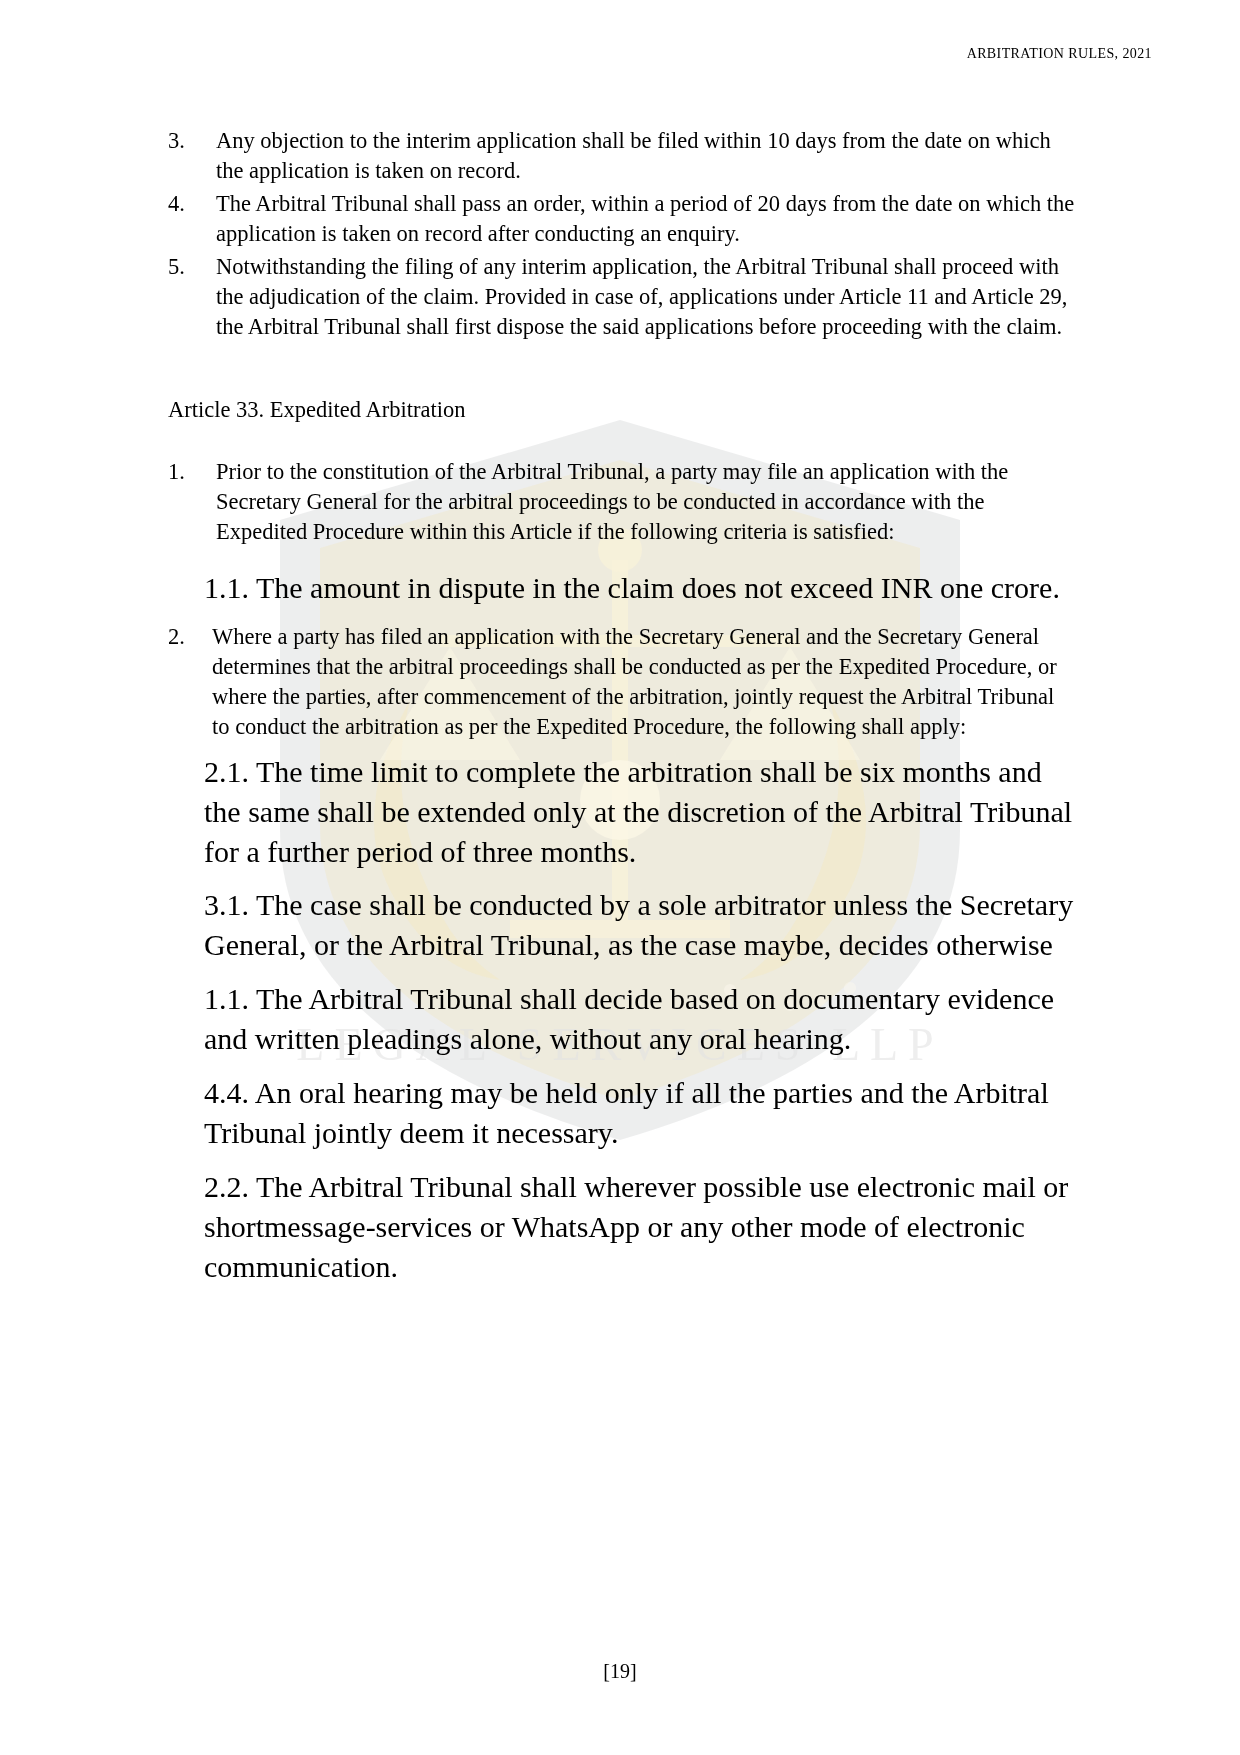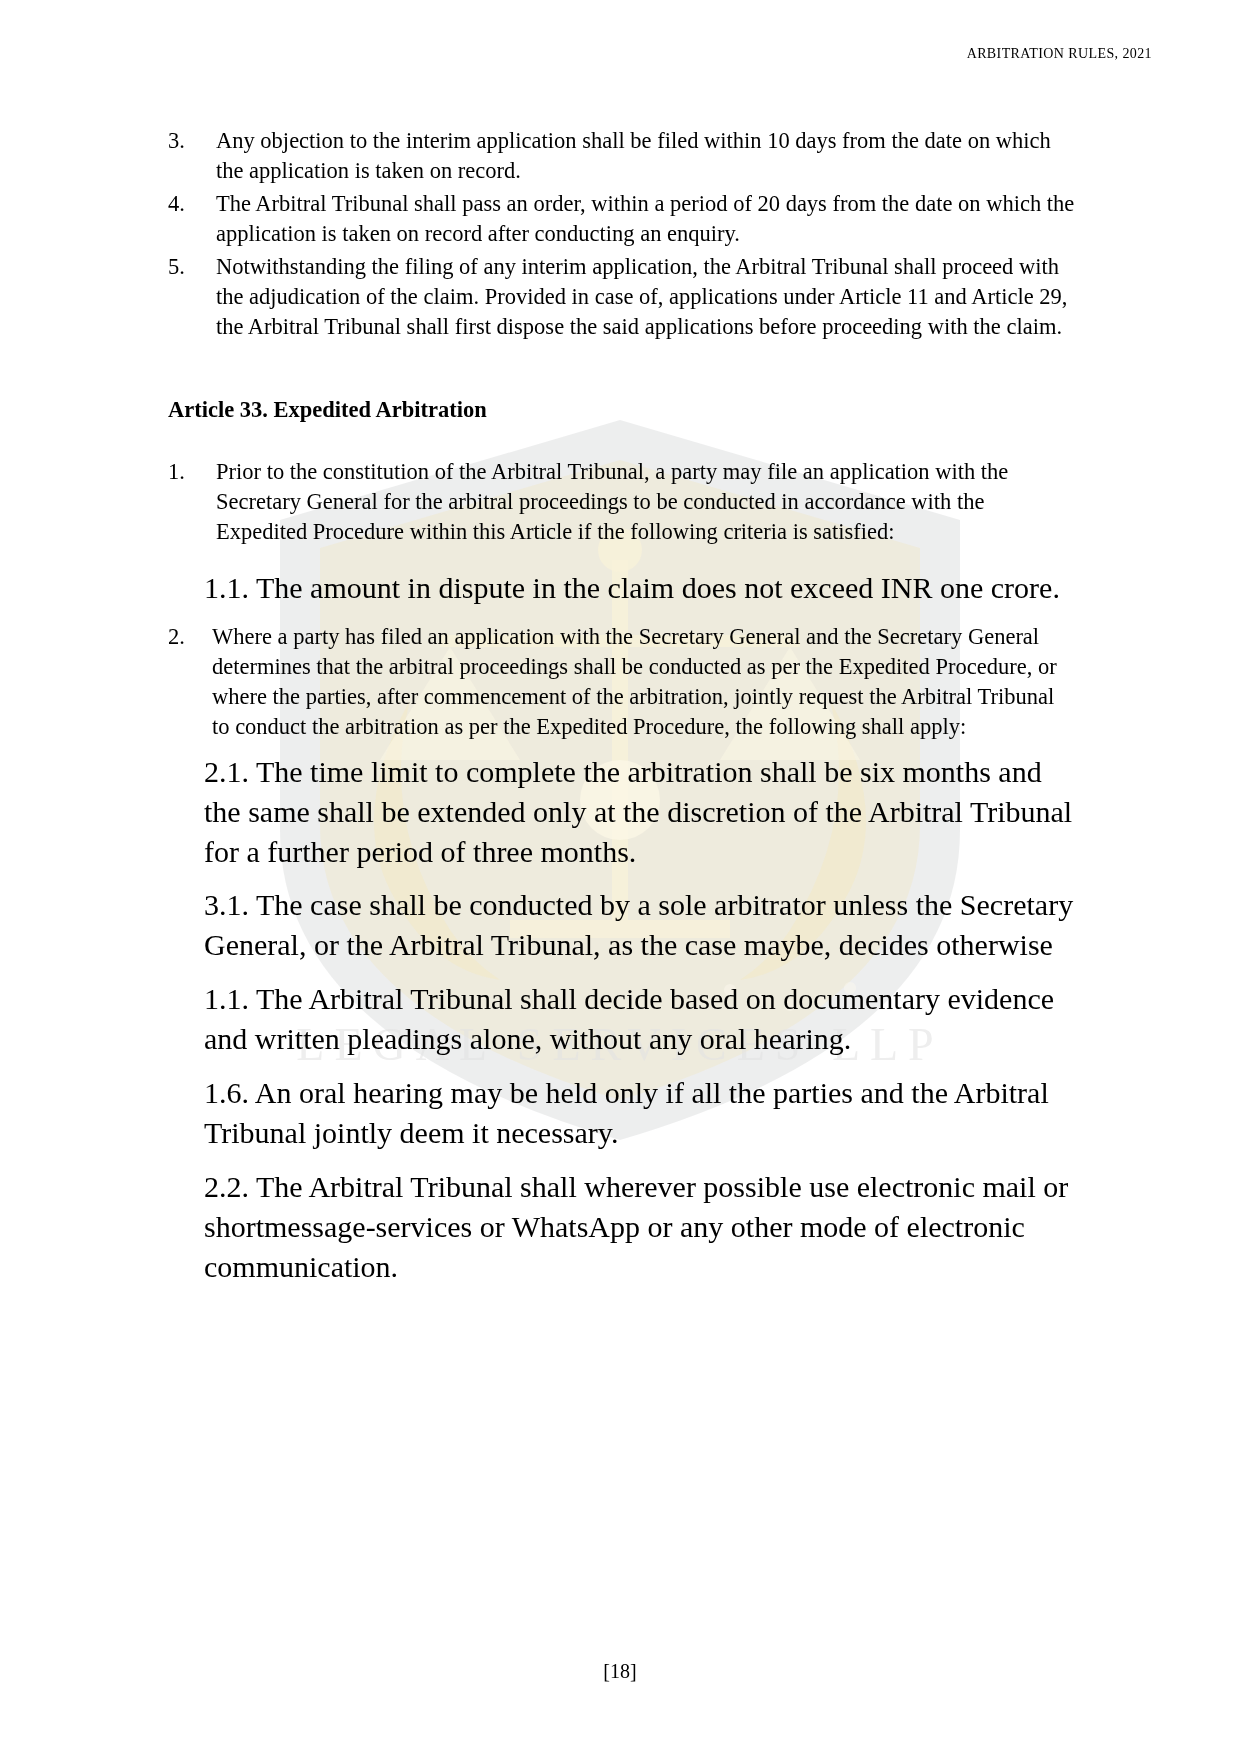"Article 33. Expedited Arbitration" .article-title { font-weight: bold -> normal }
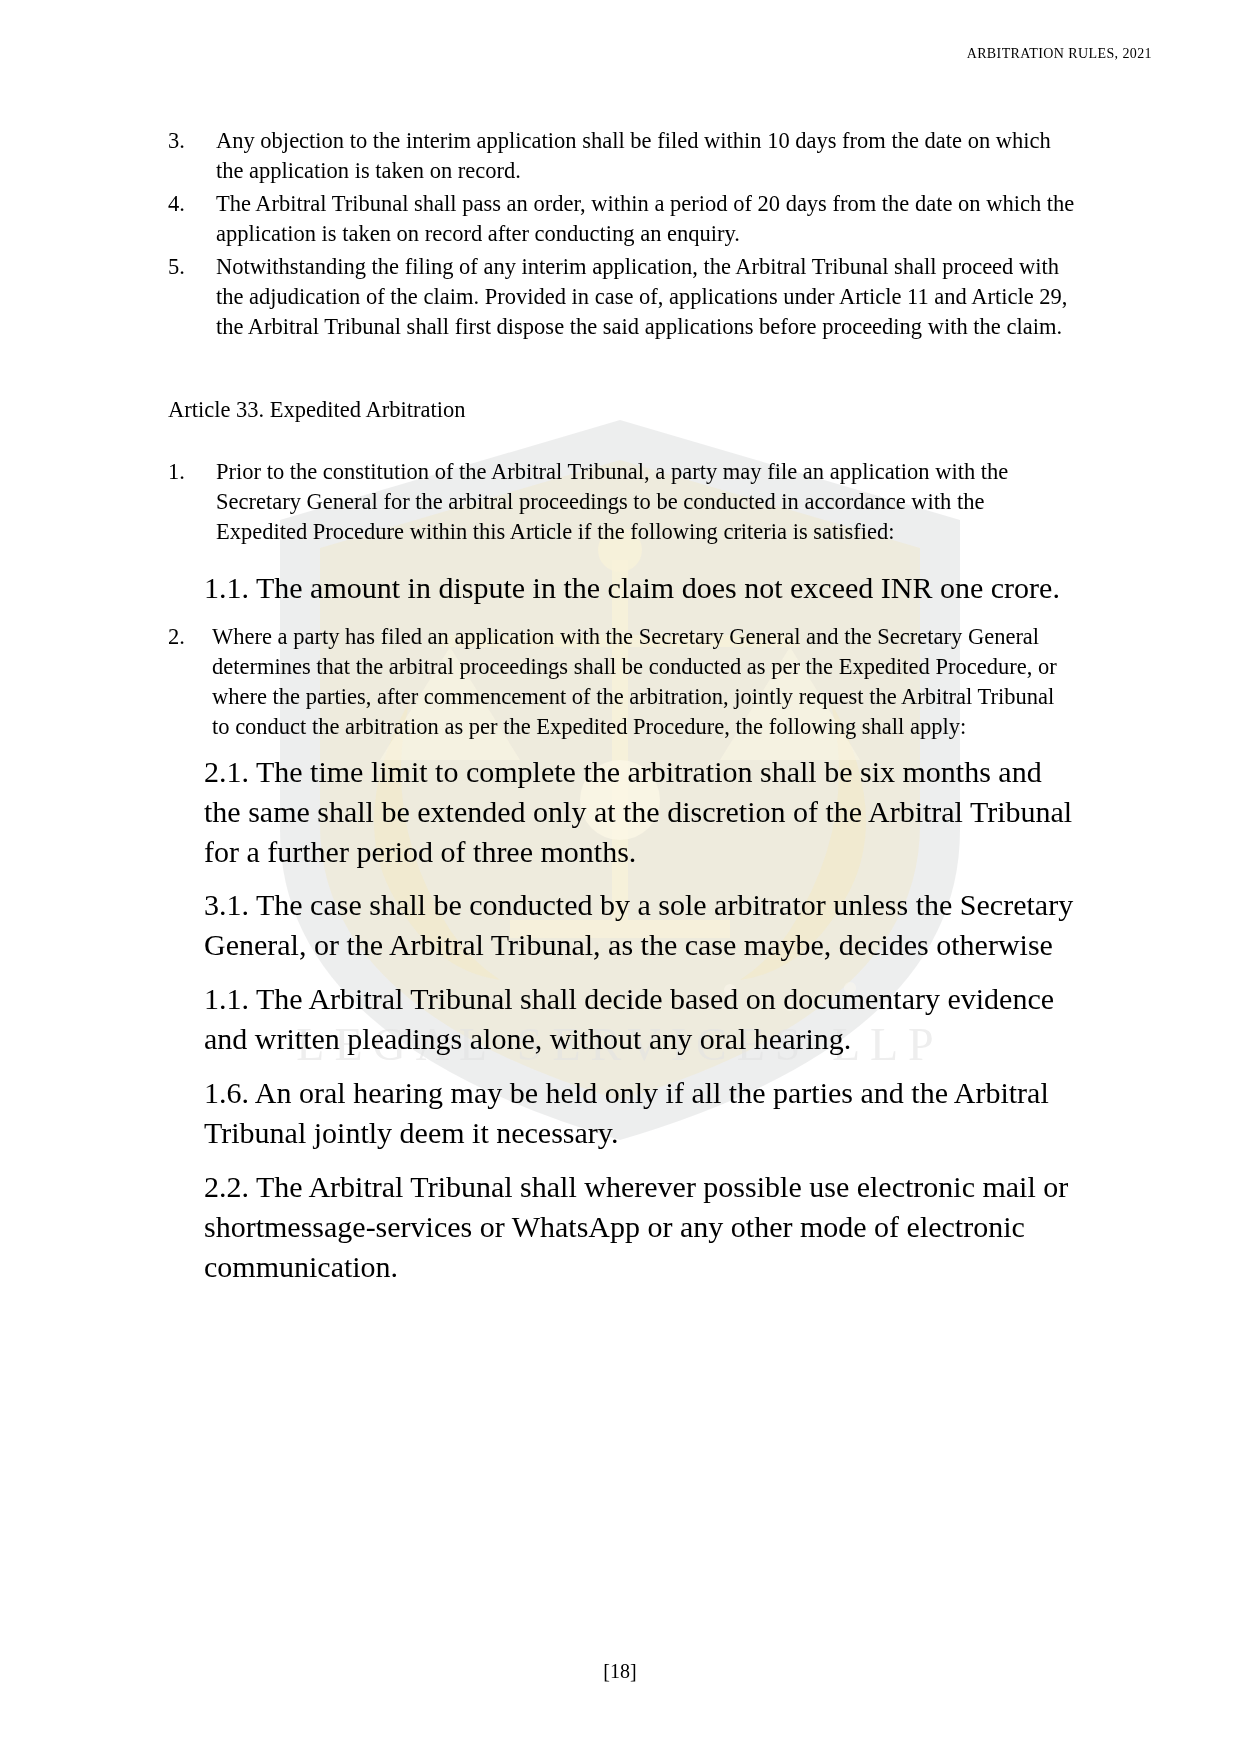"1.6. An oral hearing may" div.sub { text: 1.6 -> 4.4 }
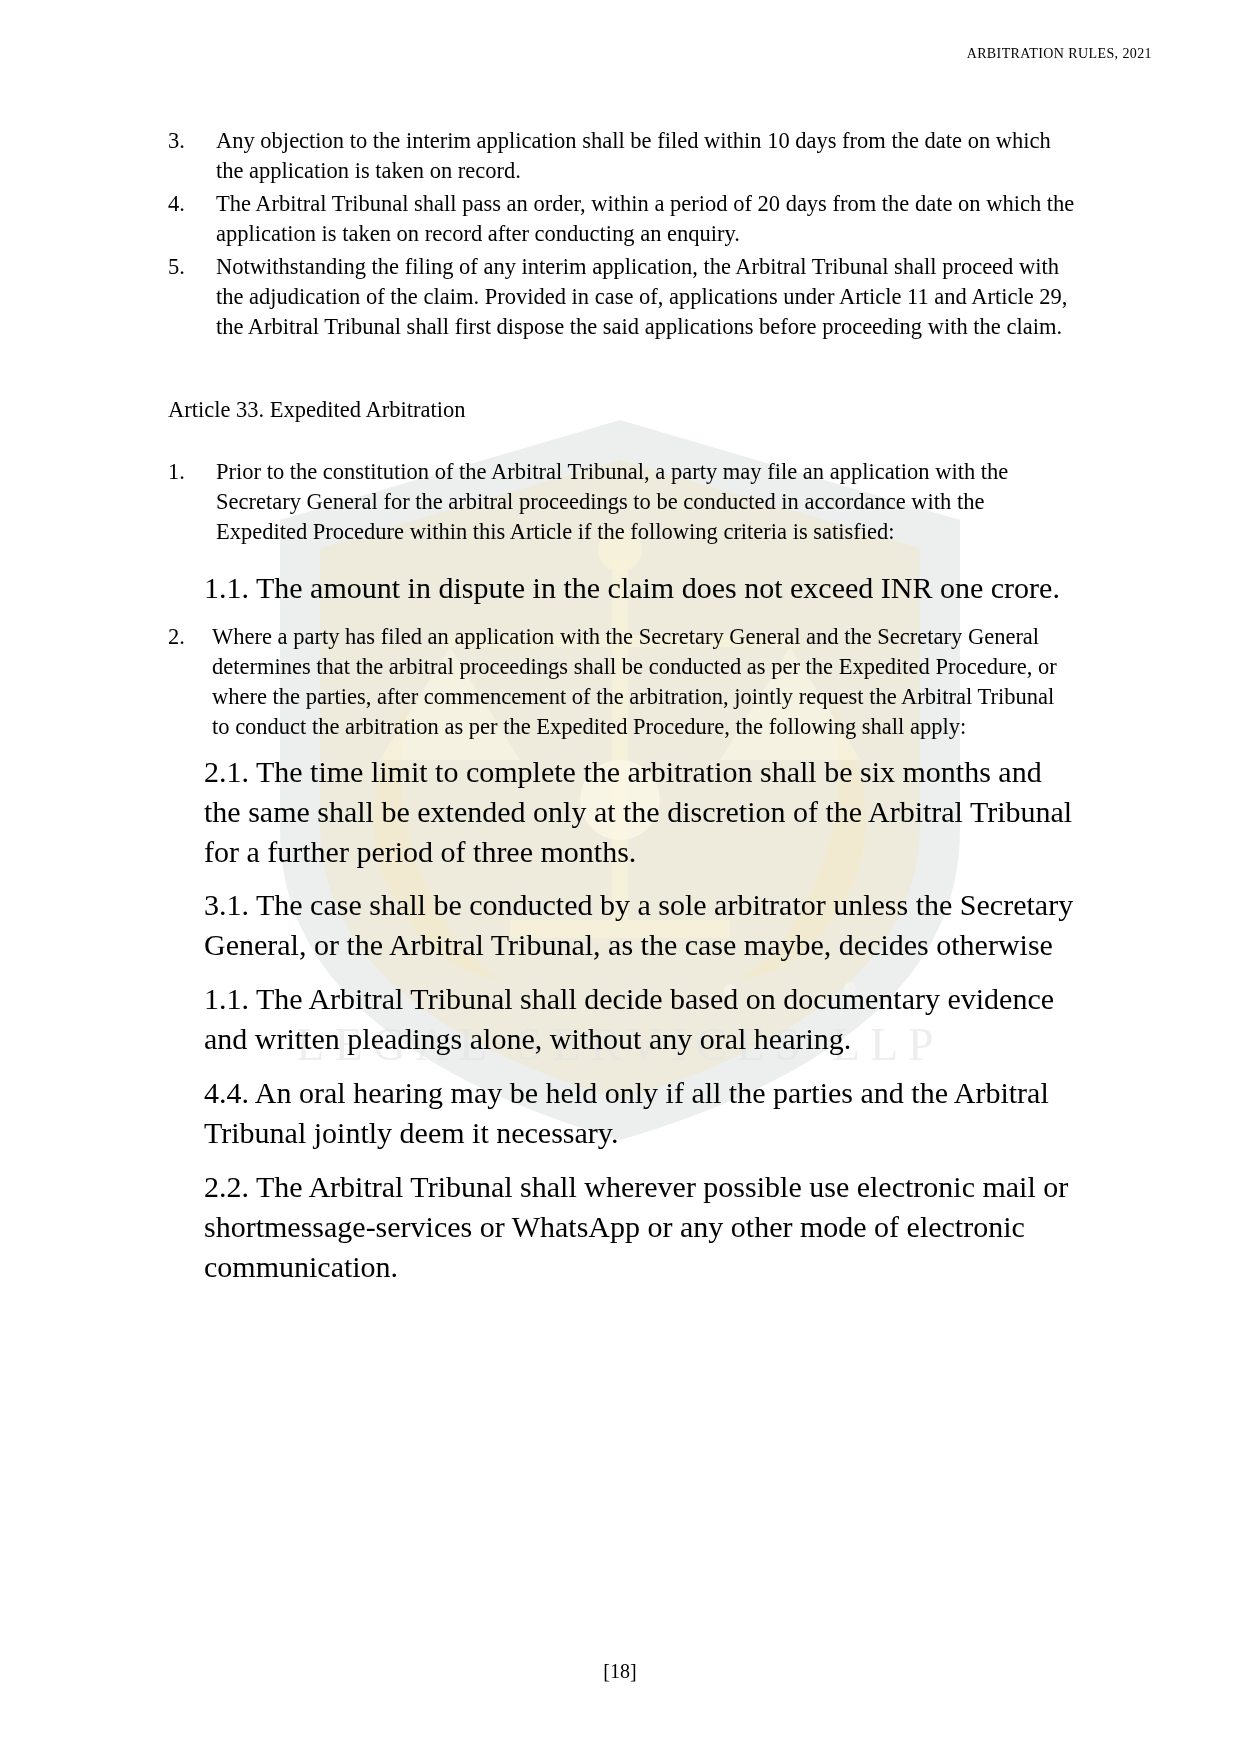"[18]" div.footer { text: 18 -> 19 }
